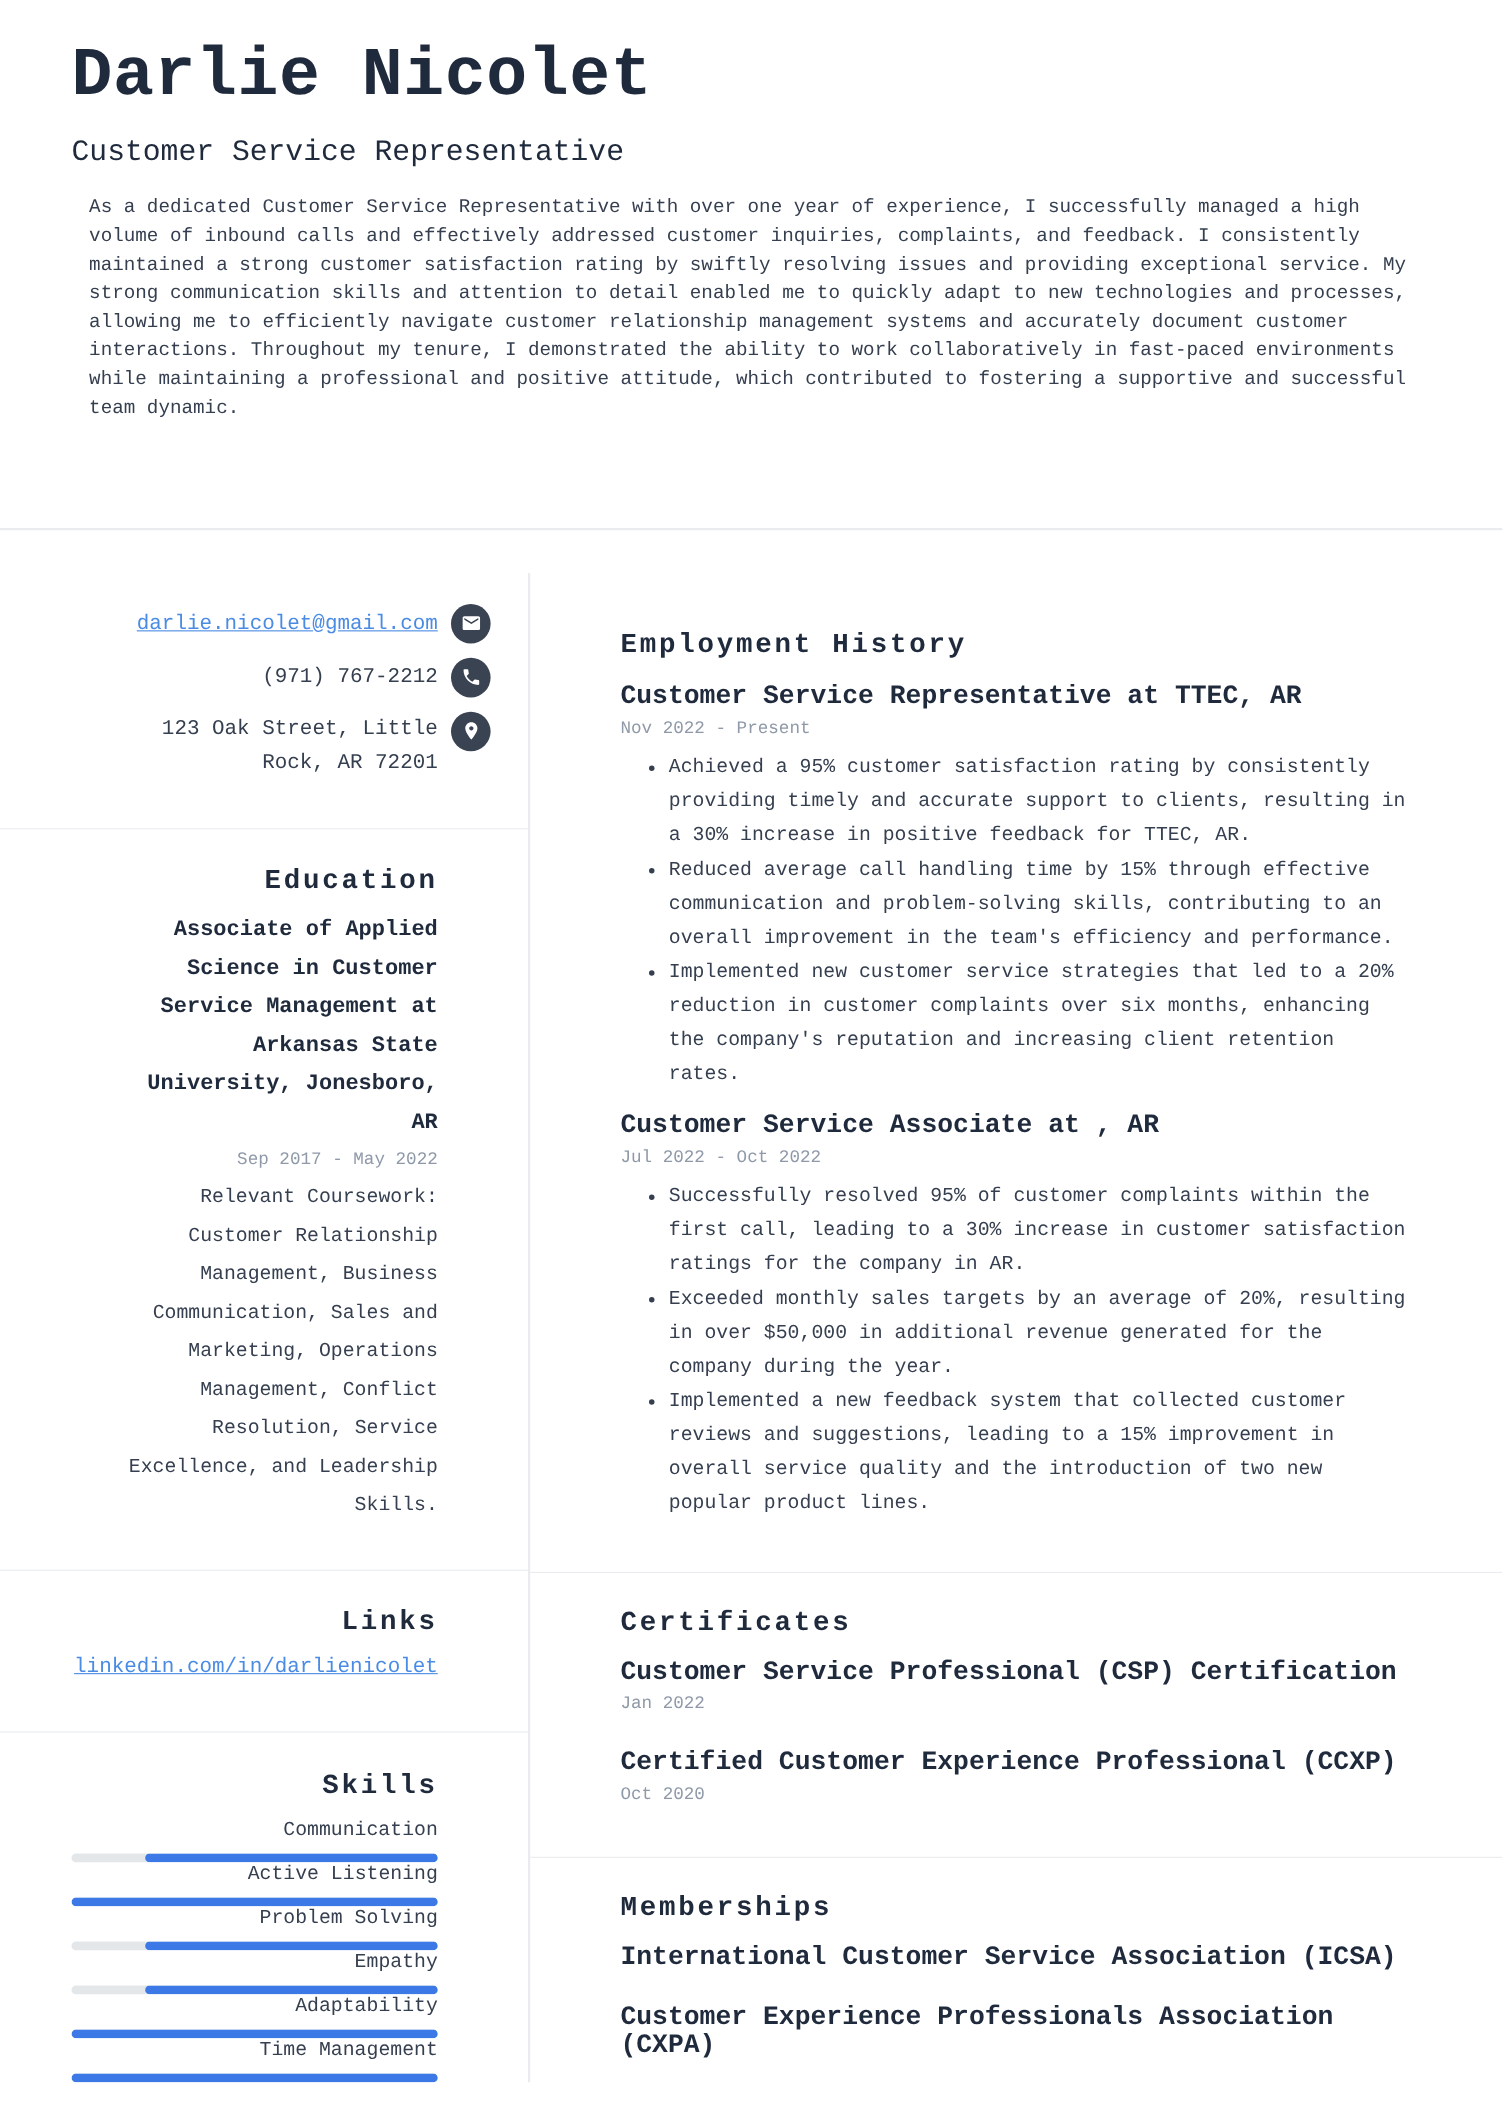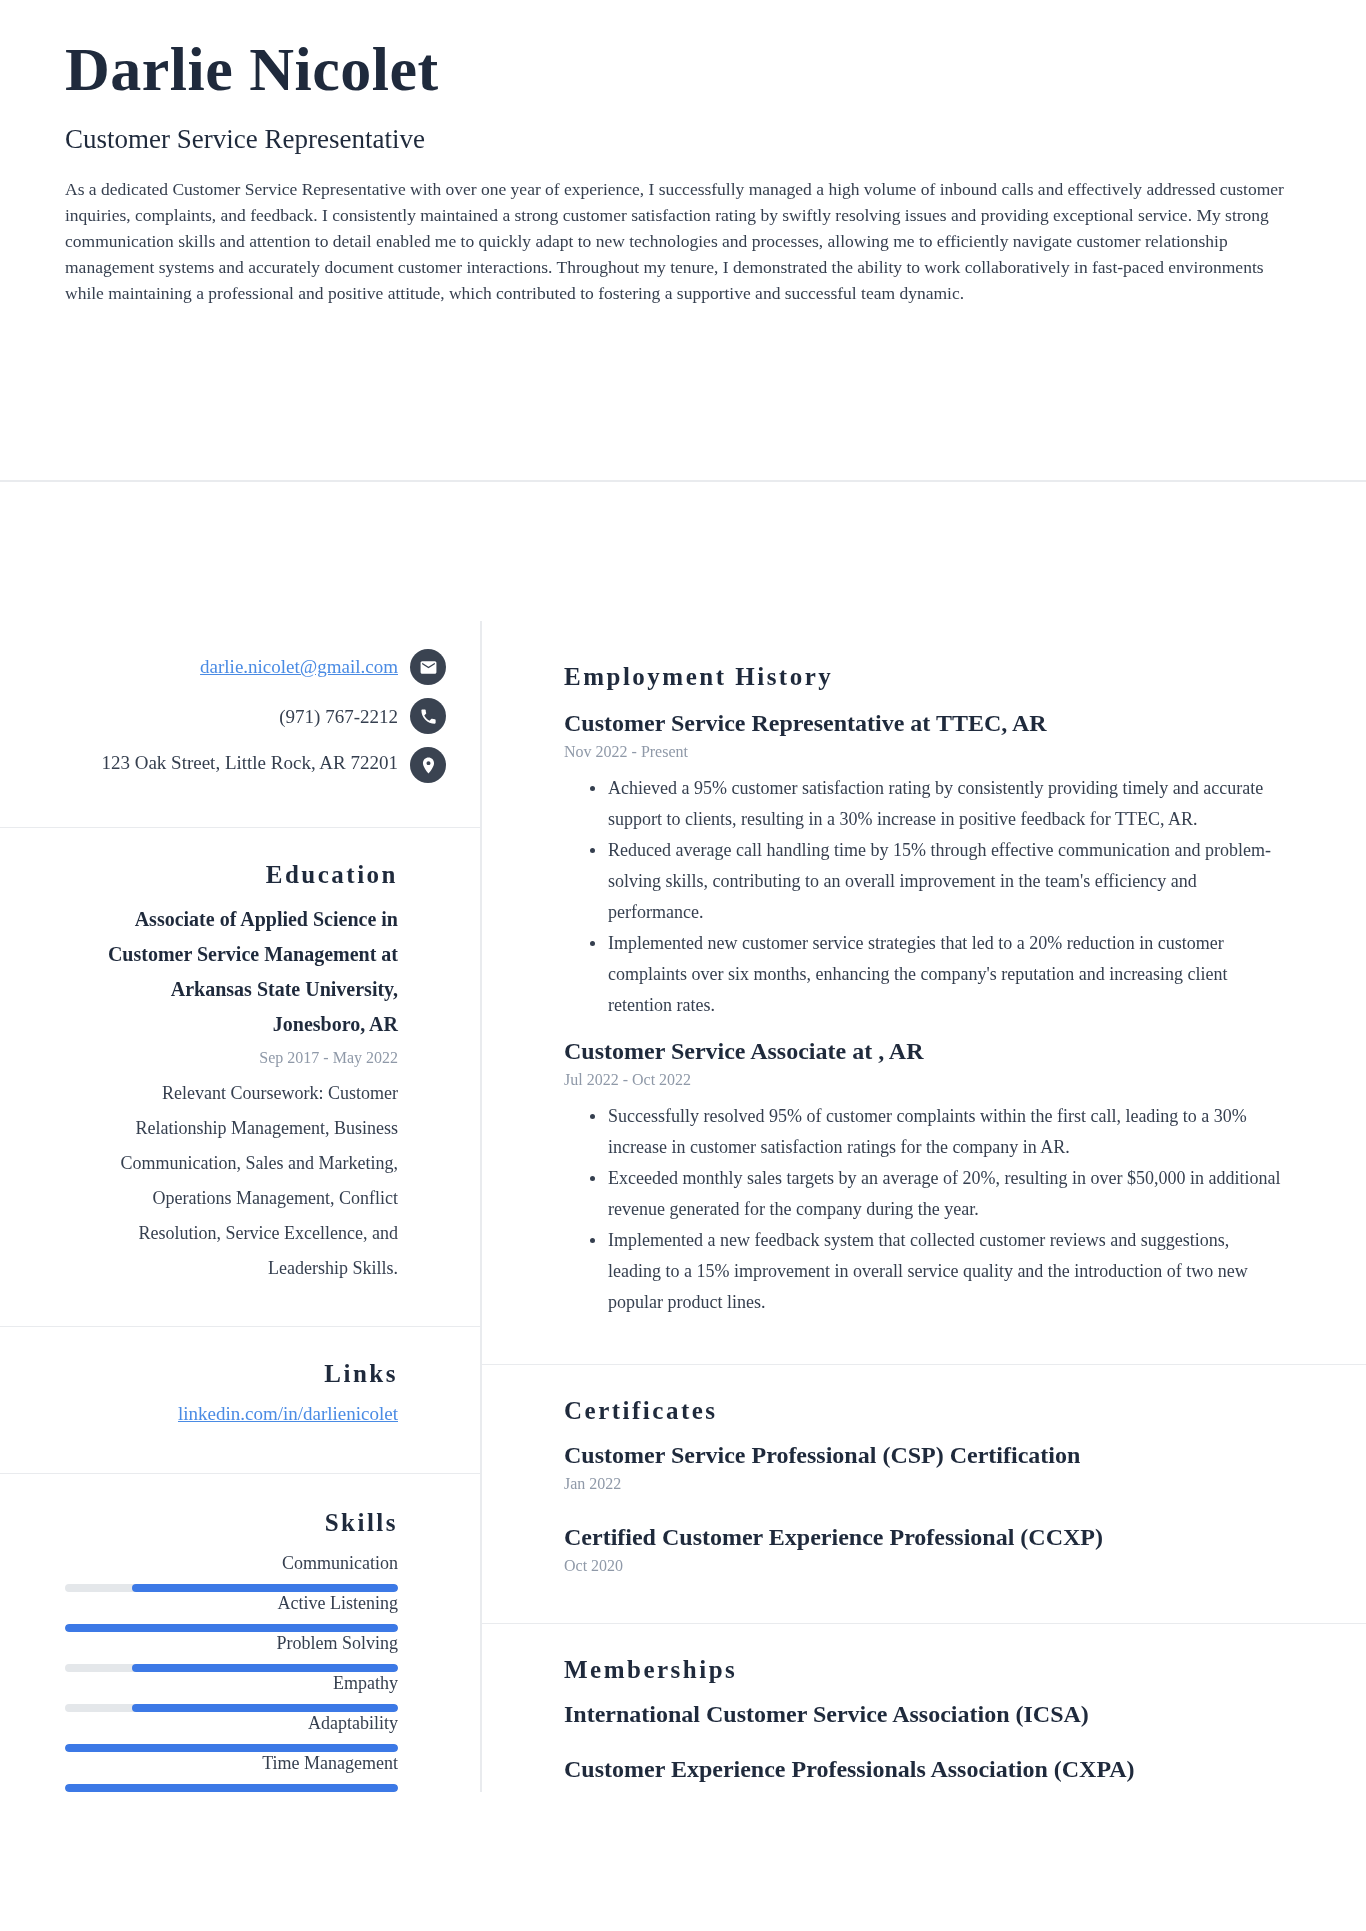"Darlie Nicolet" .page { font-family: Liberation Serif, serif -> Liberation Mono, monospace }
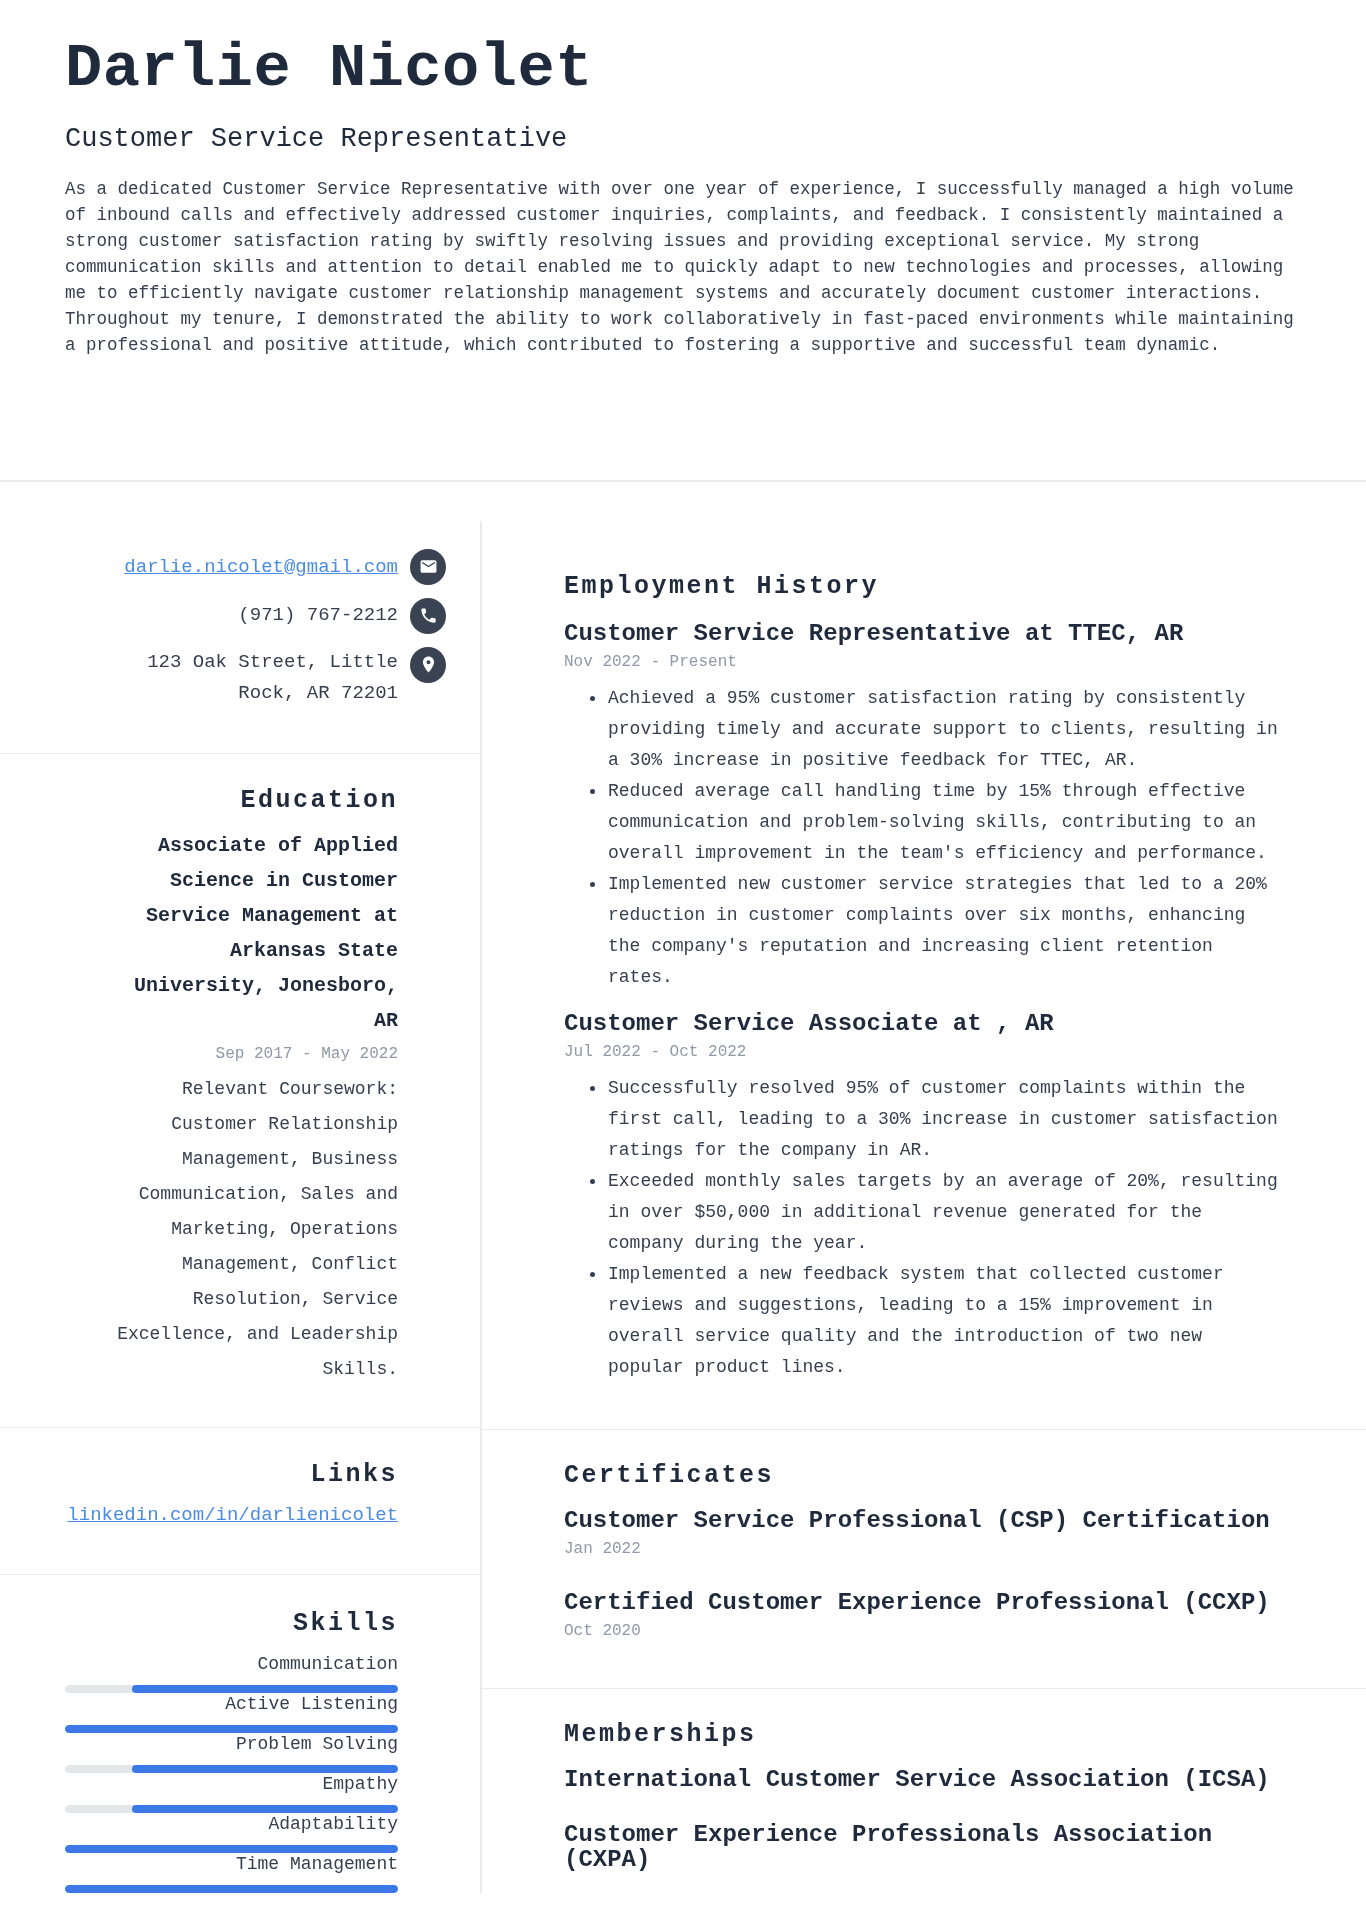"As a dedicated Customer Service" .summary { margin: 20px 0 0 -> 20px 16px 0 }
